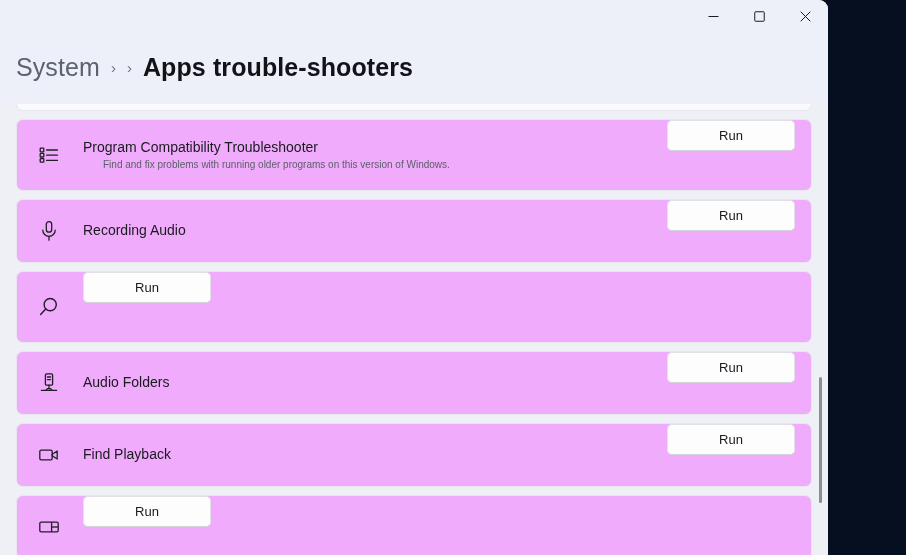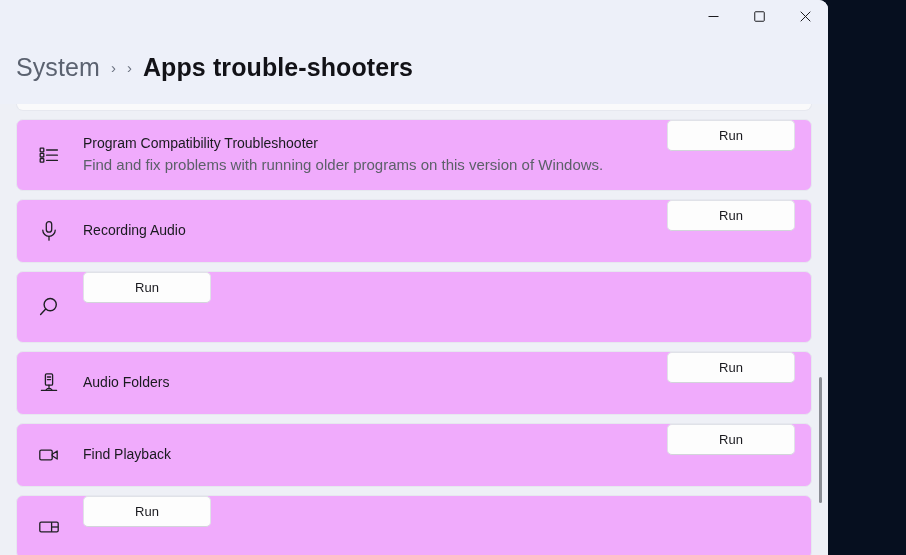"Find and fix problems with" .card-sub { font-size: 15px -> 10px; margin-left: none -> 20px }
